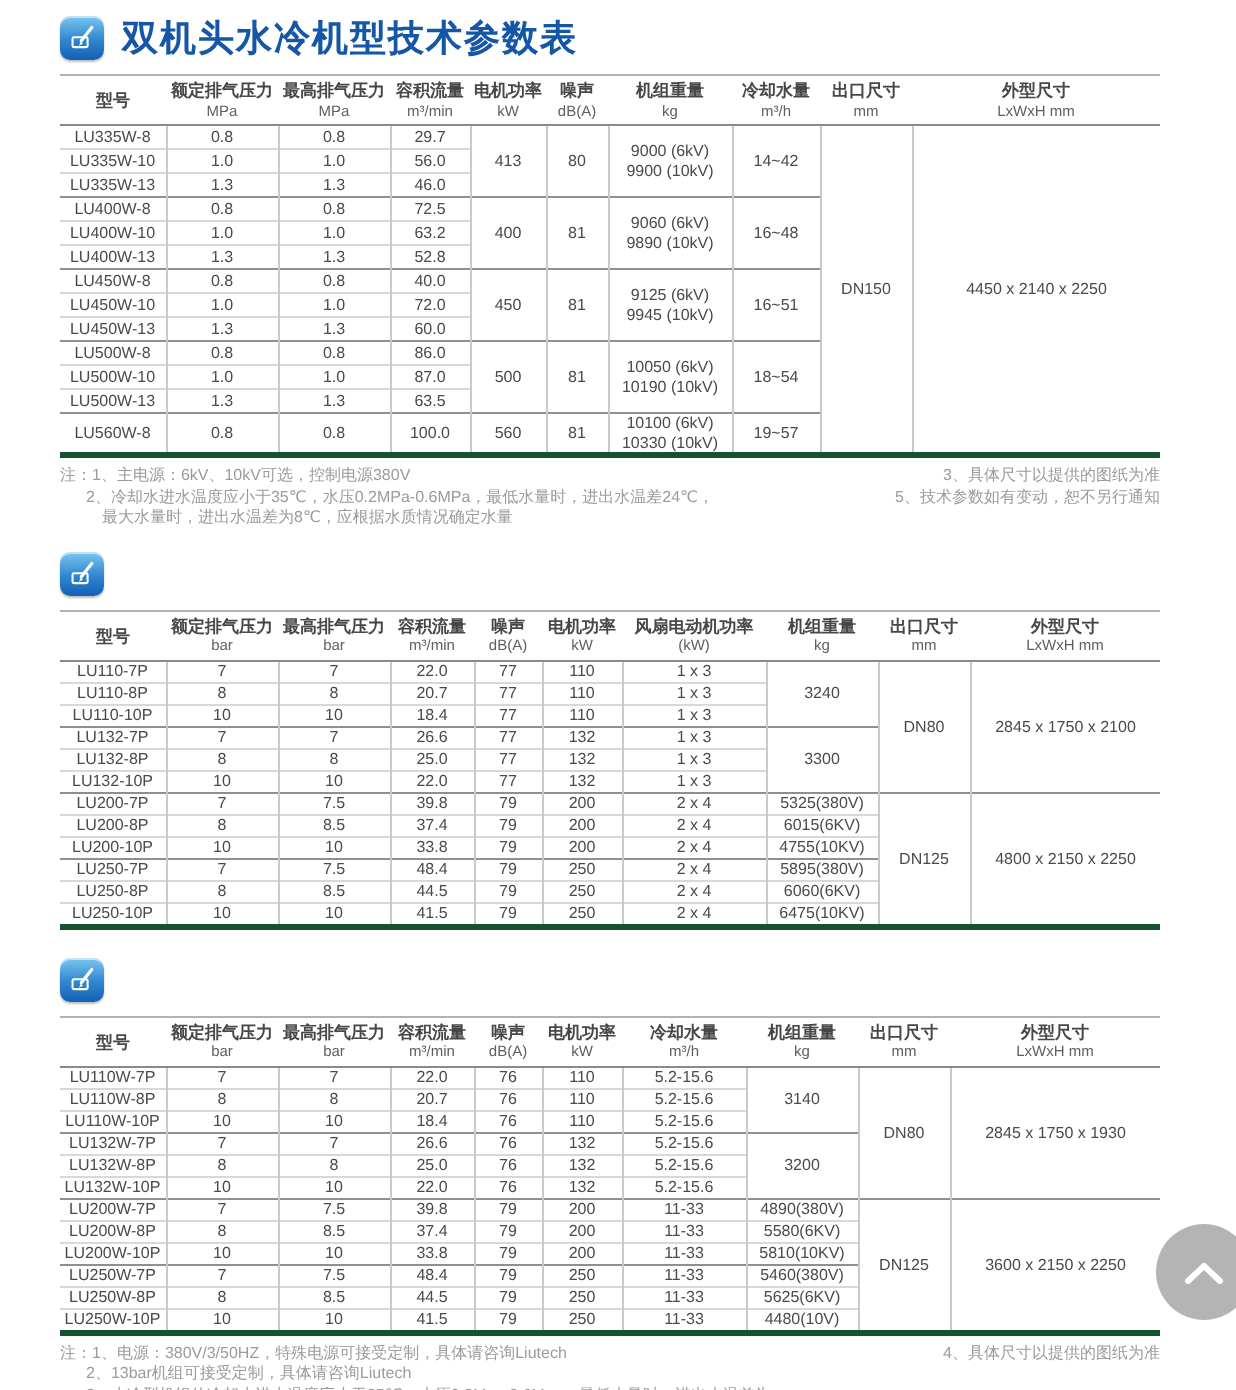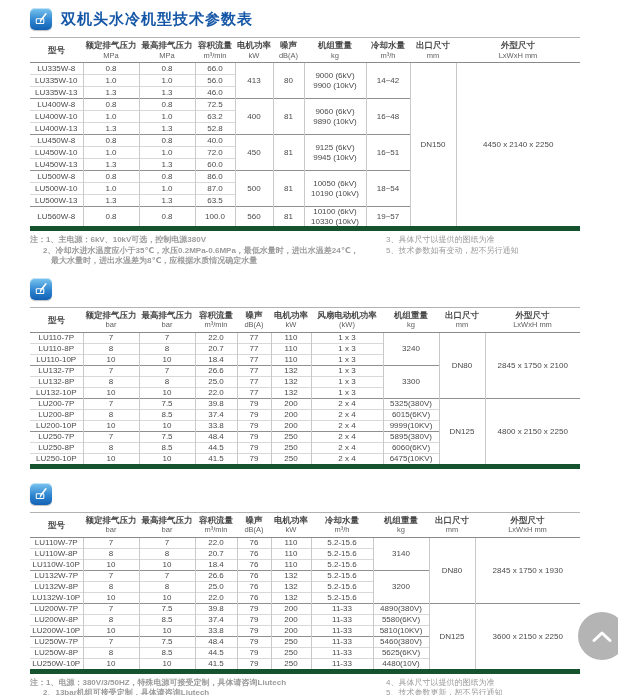"双机头水冷机型技术参数表" .sec-title { font-size: 15px -> 18px }
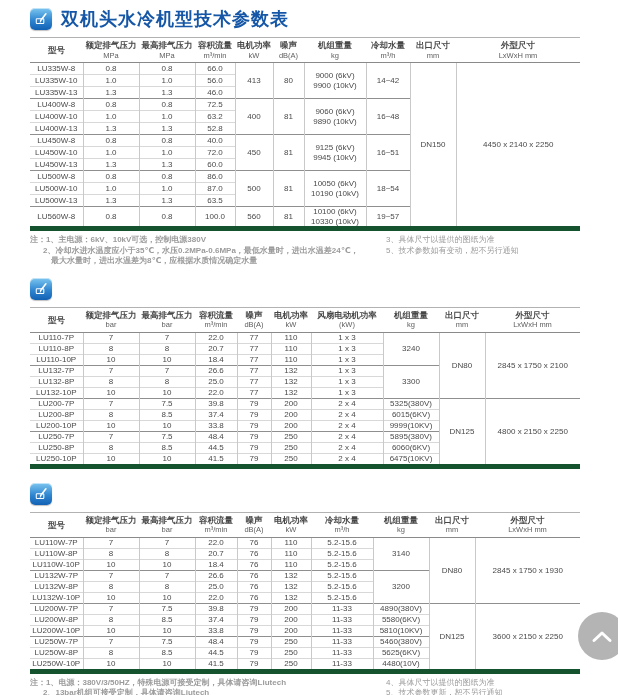"型号" table.spec { border-bottom: 5px solid #14532d -> 3px solid #14532d }
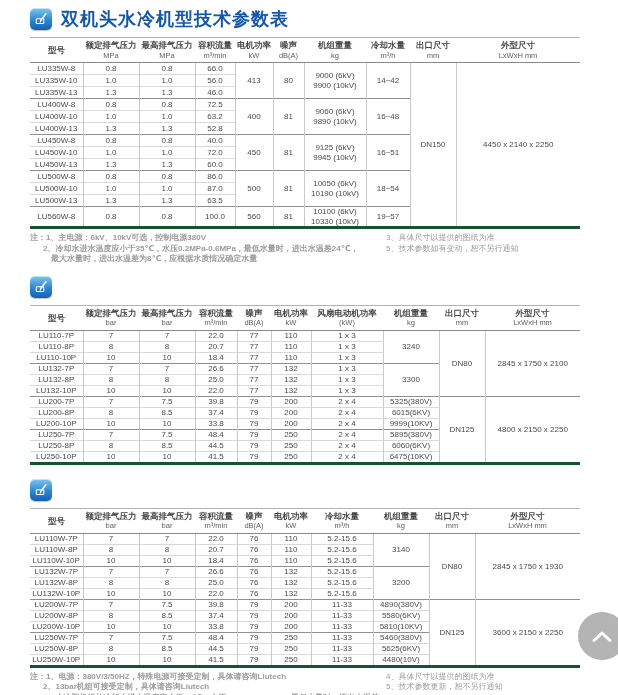"66.0" td { text: 66.0 -> 29.7 }
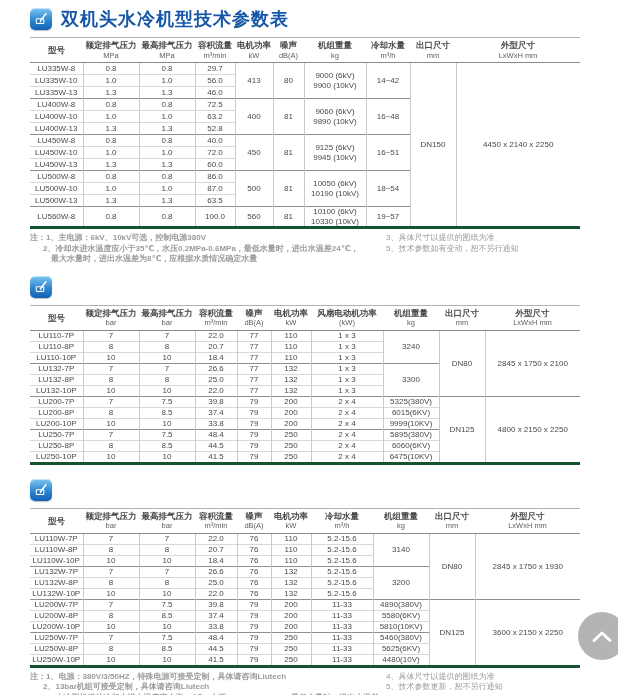"注：1、主电源：6kV、10kV可选，控制电源380V" .notes .left { font-weight: bold -> none }
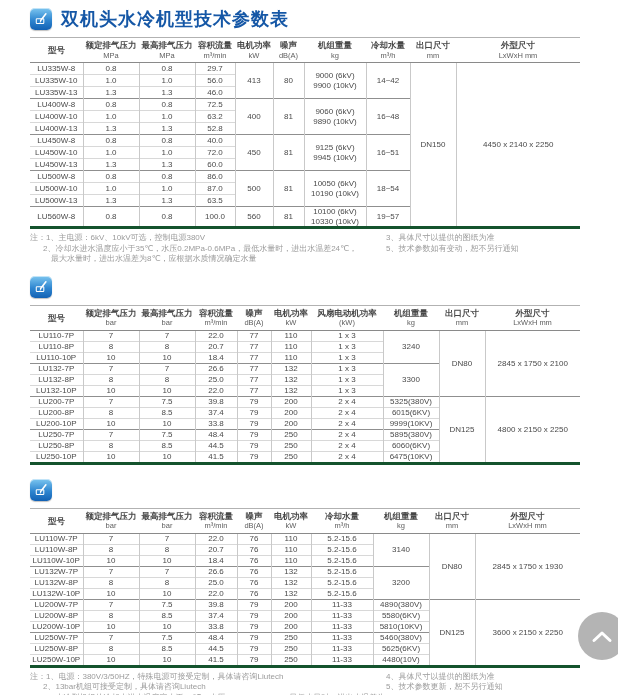"3、具体尺寸以提供的图纸为准" .notes .right { margin-left: 0 -> 18px; text-align: none -> right }
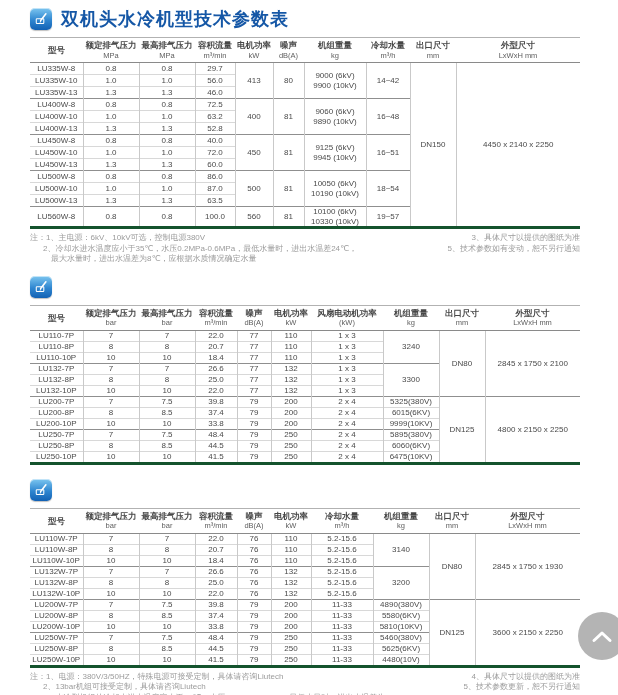"9999(10KV)" td { text: 9999 -> 4755 }
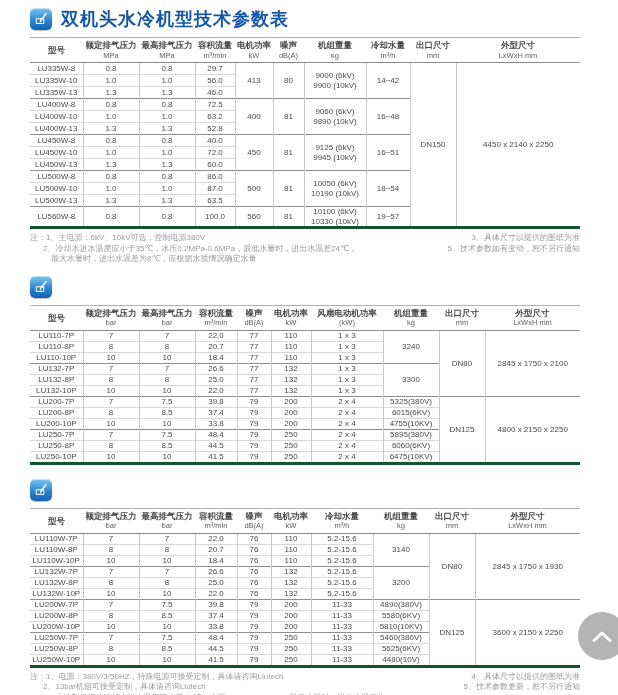"5、技术参数更新，恕不另行通知" div.note-line { html: <div>5、技术参数更新，恕不另行通知</div> -> none }
